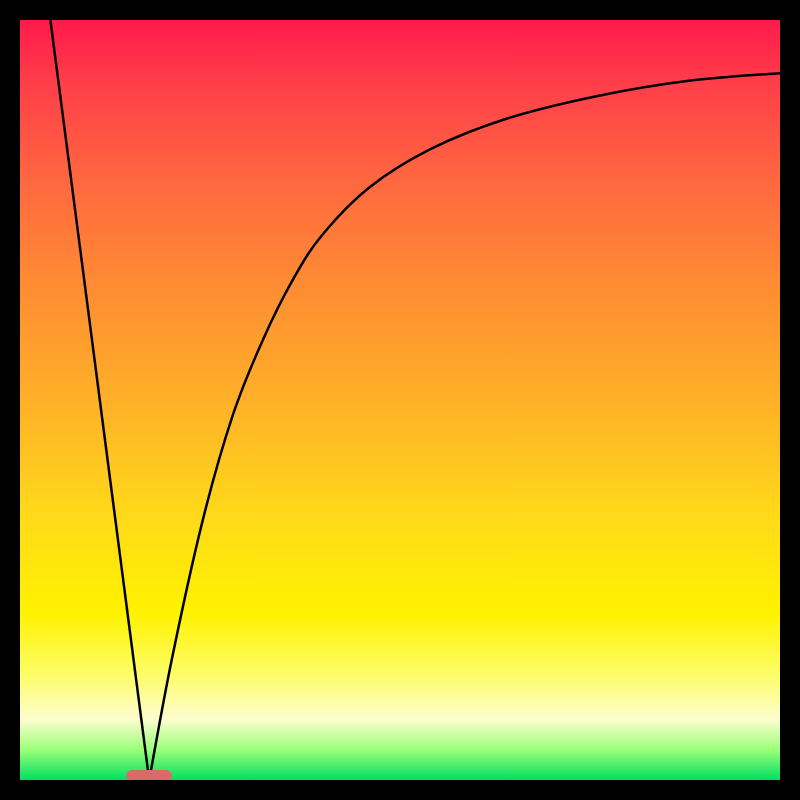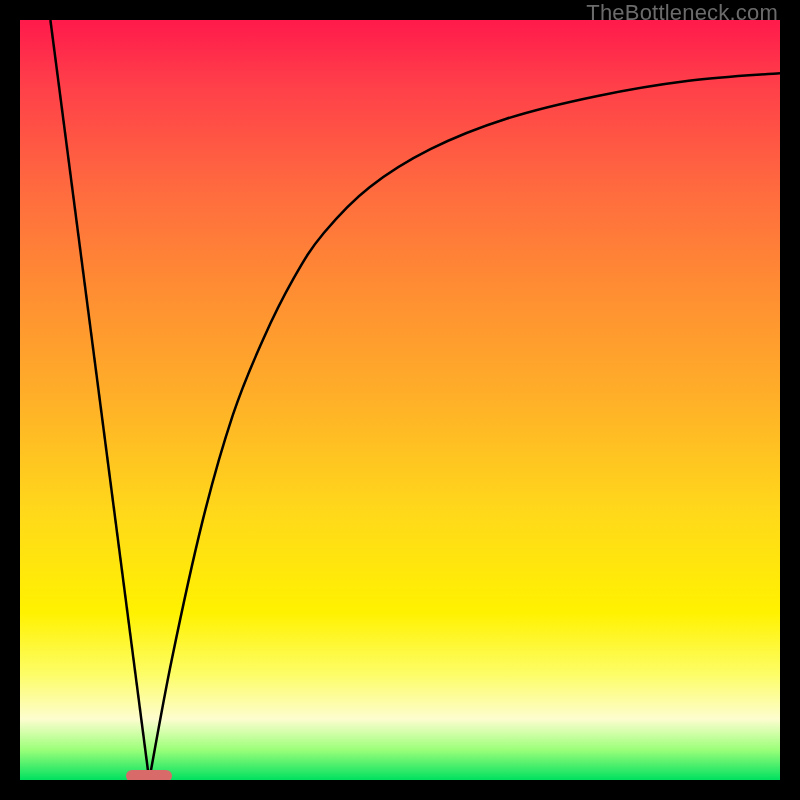"TheBottleneck.com" div.watermark { html: <div>TheBottleneck.com</div> -> none }
